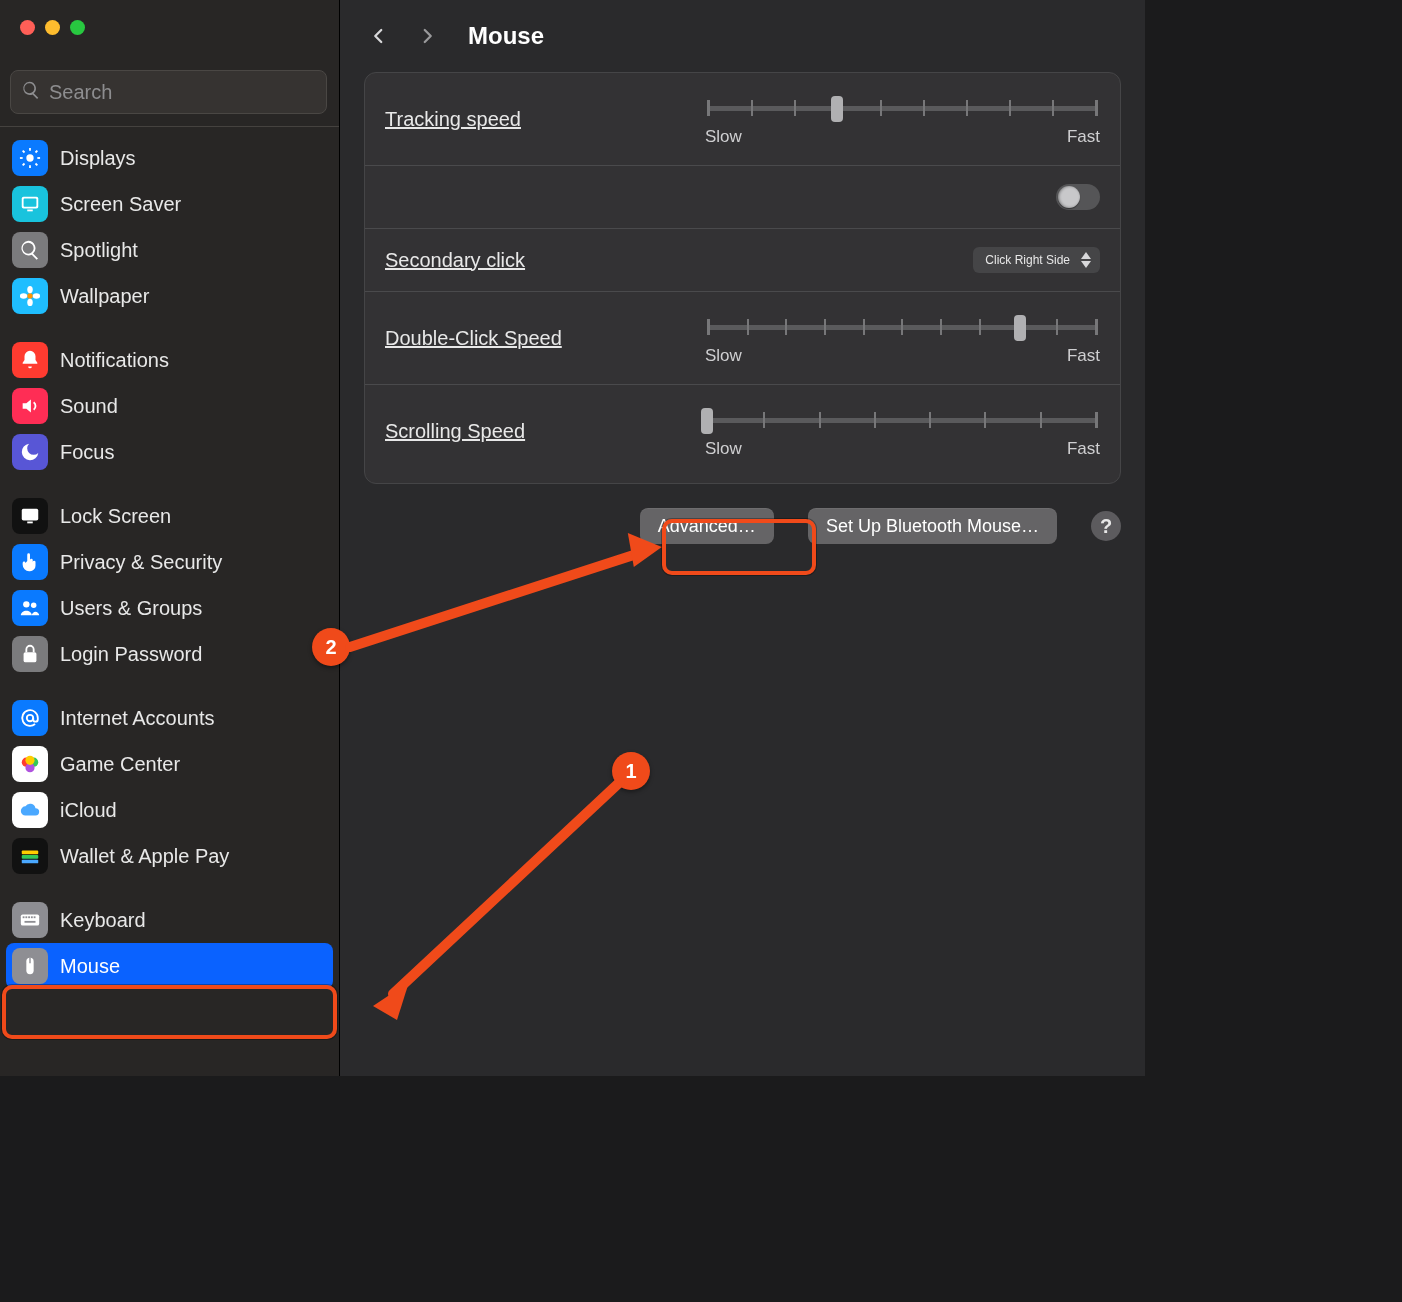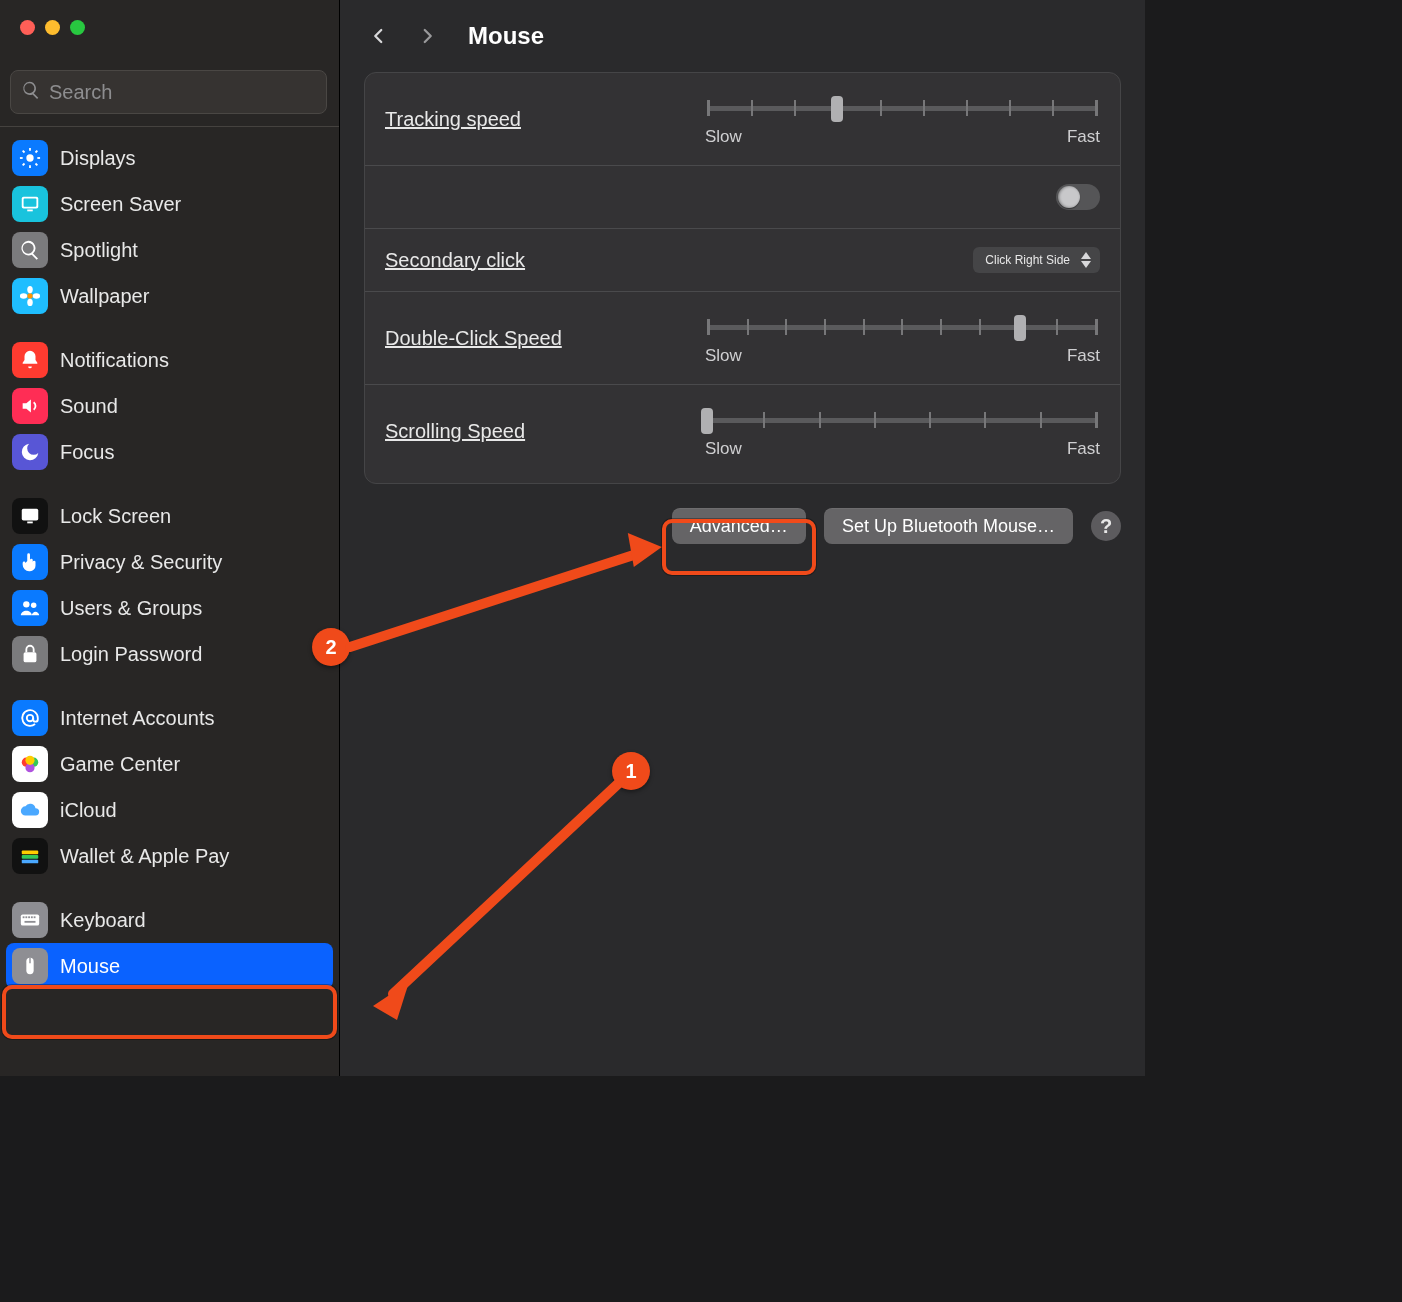"Advanced…" .footer { gap: 18px -> 34px }
